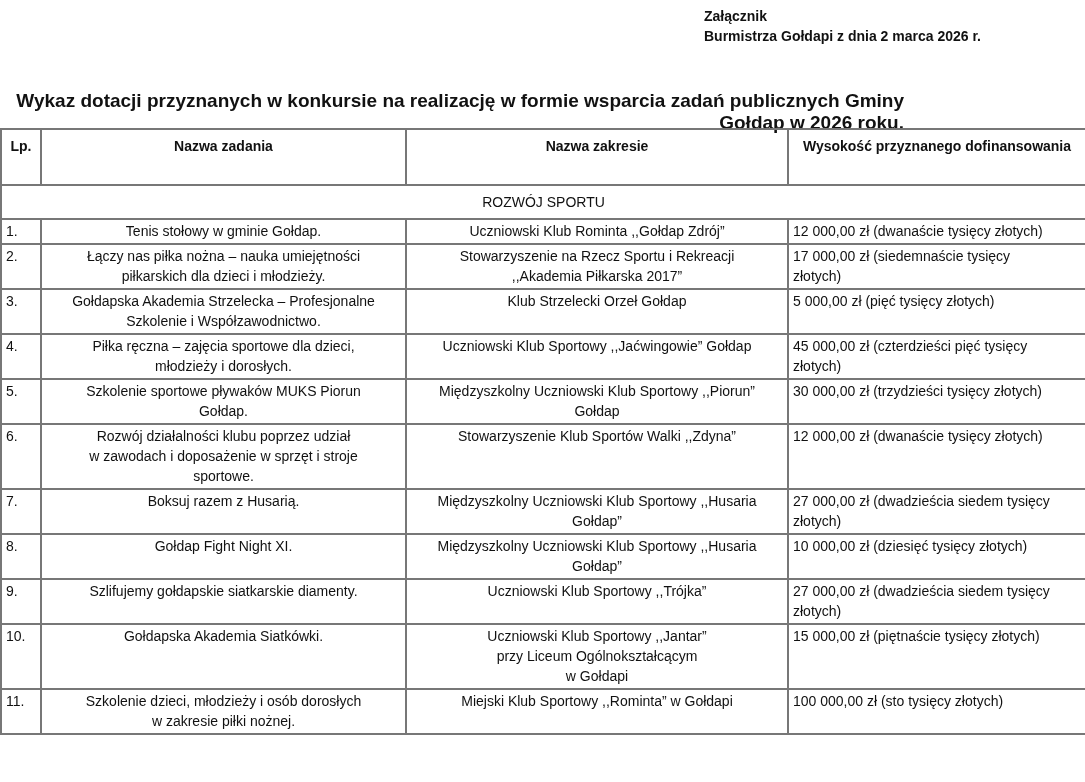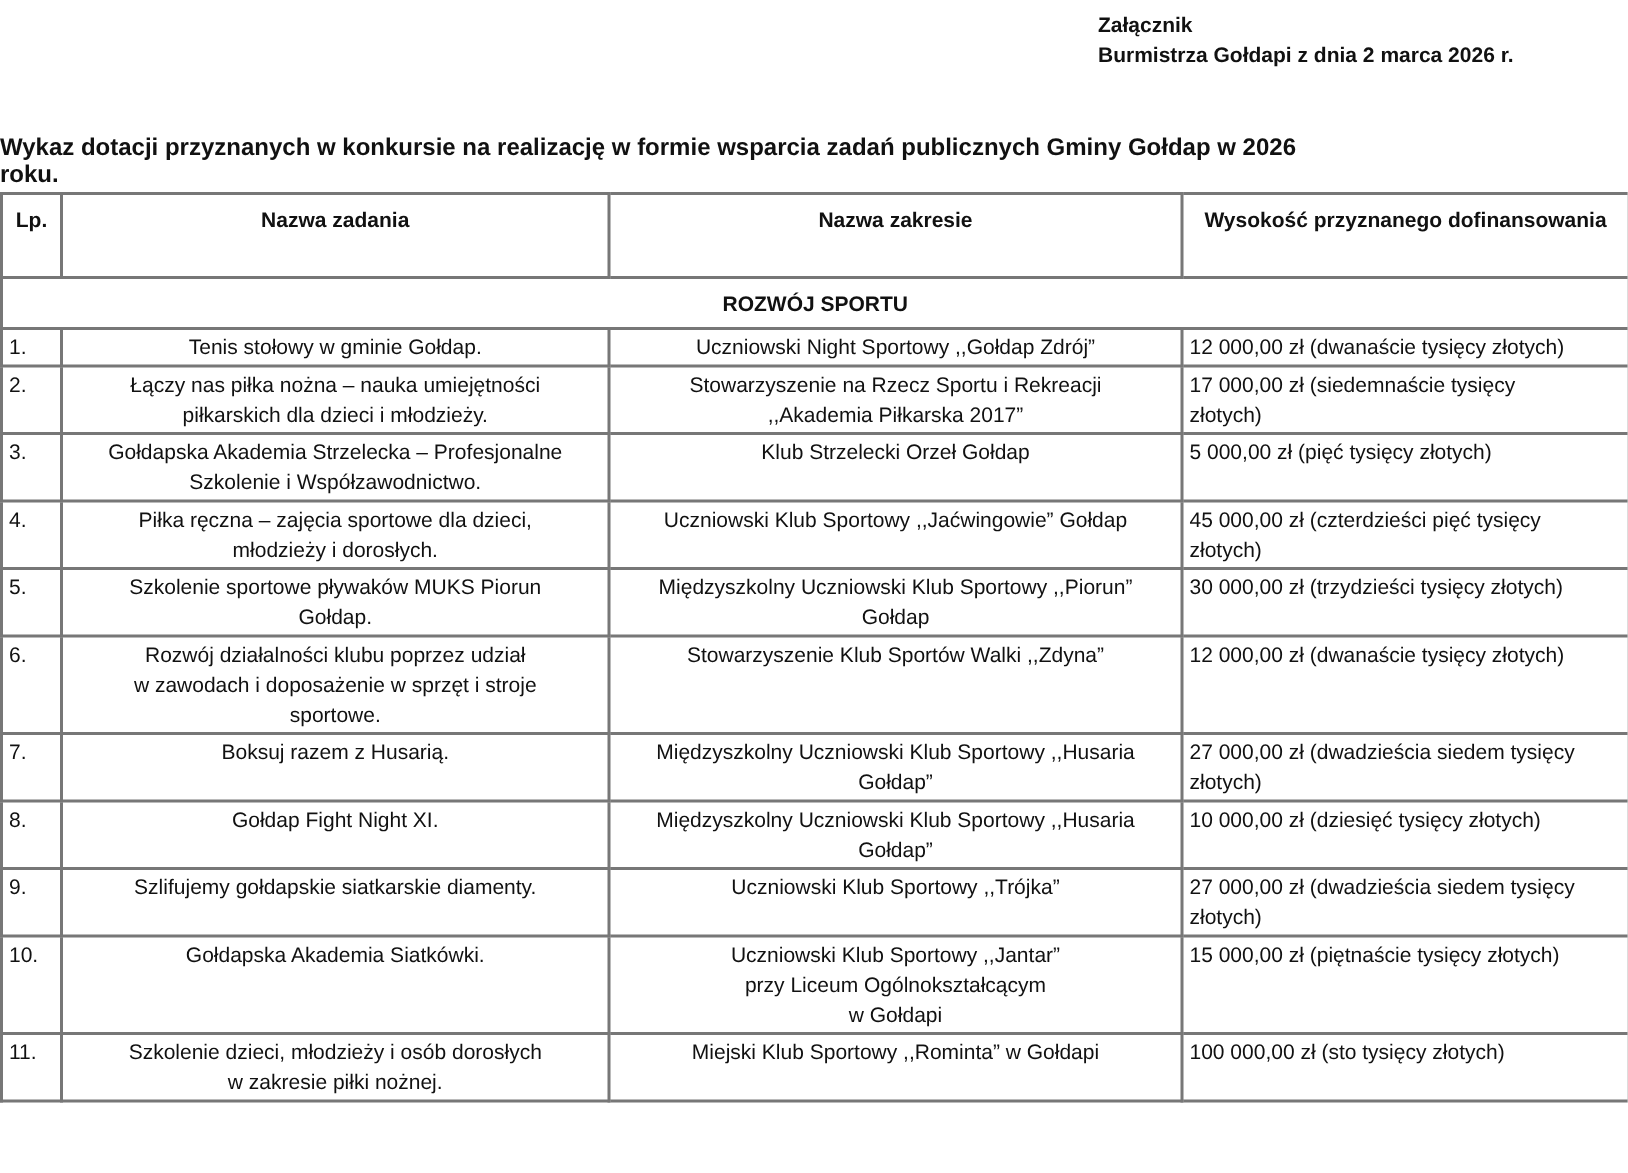"Załącznik" .attachment { left: 732px -> 704px }
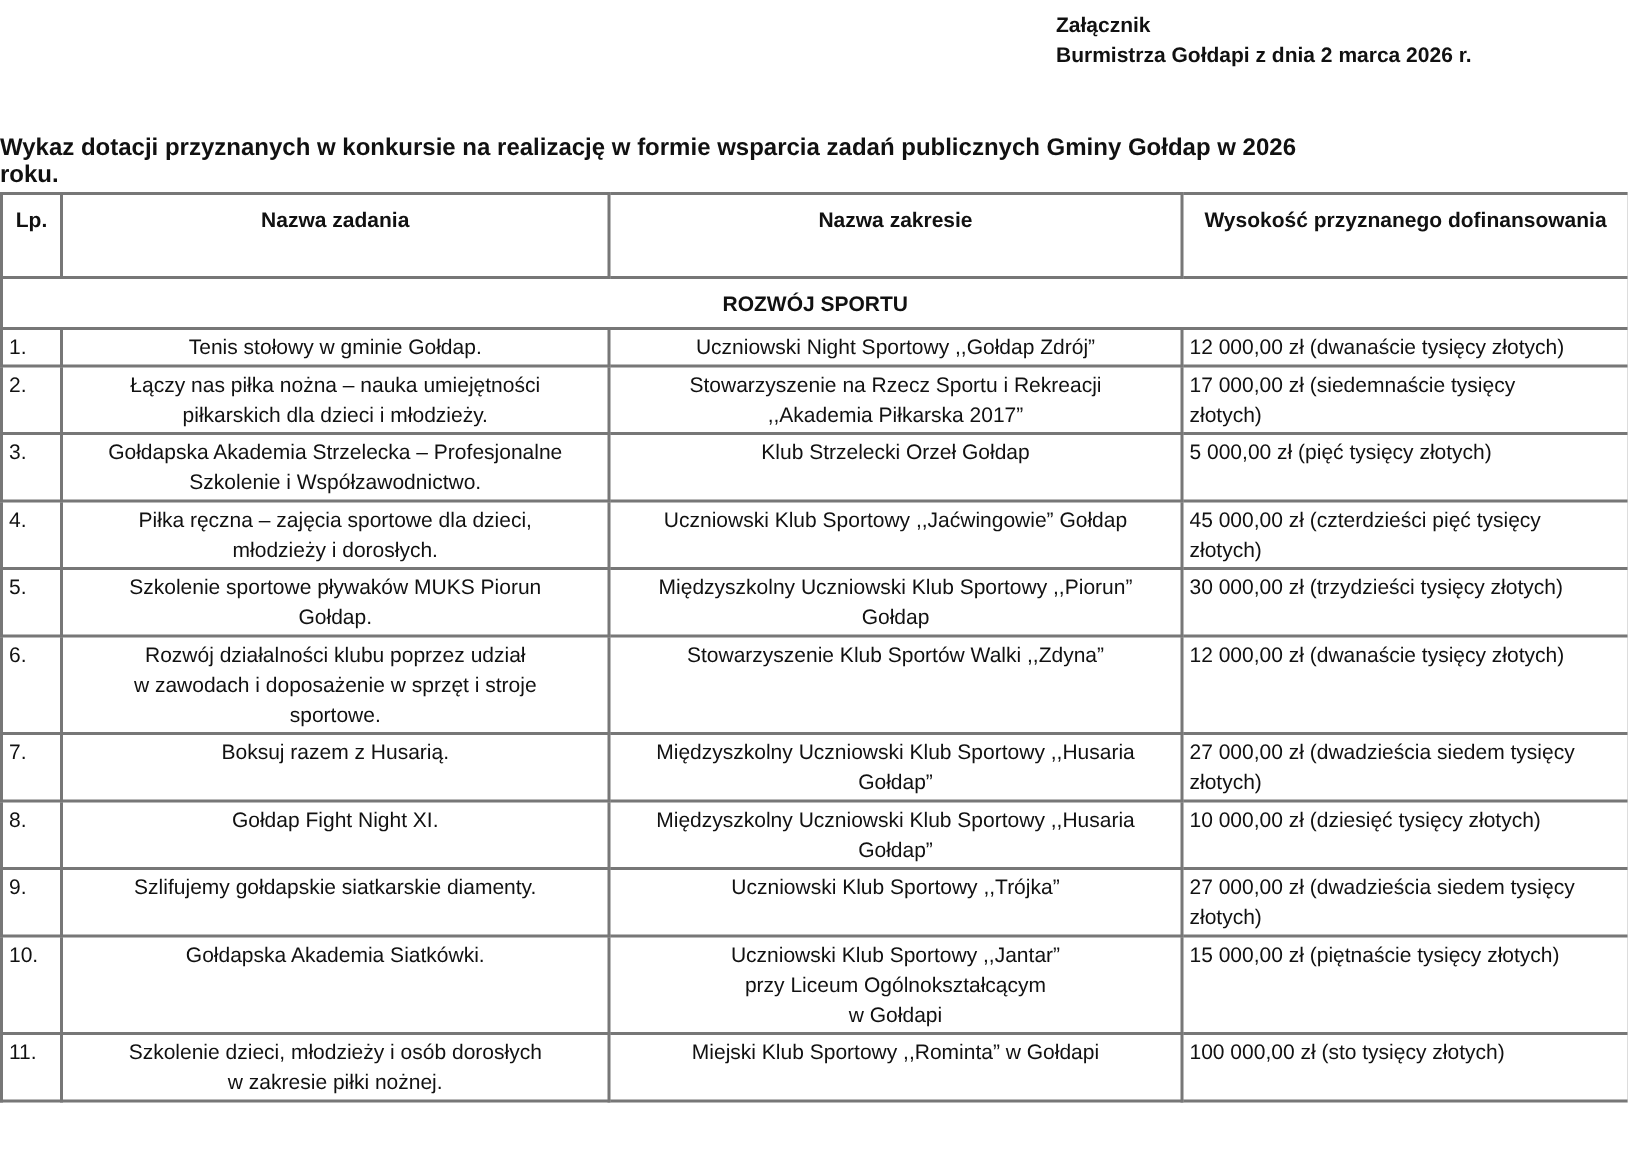"Wykaz dotacji przyznanych w konkursie" .title { font-size: 16px -> 19px; text-align: left -> right }
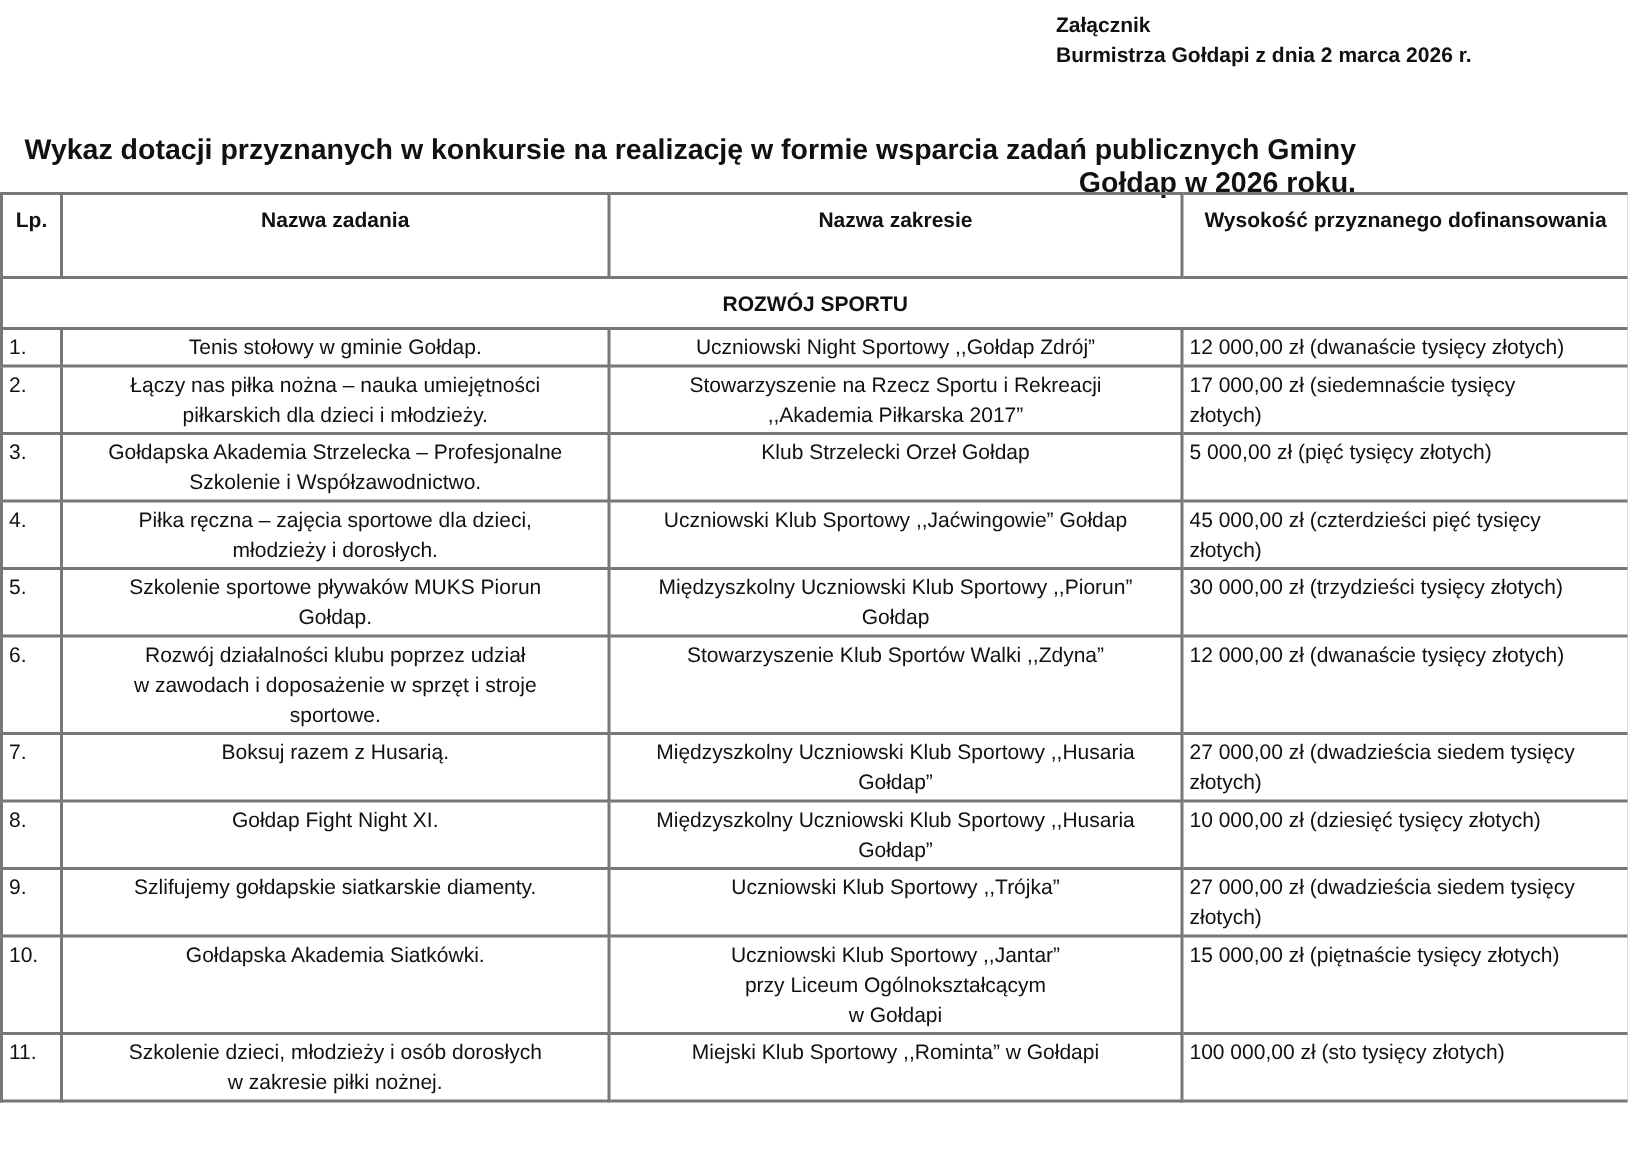"ROZWÓJ SPORTU" tr.section td { font-weight: bold -> normal }
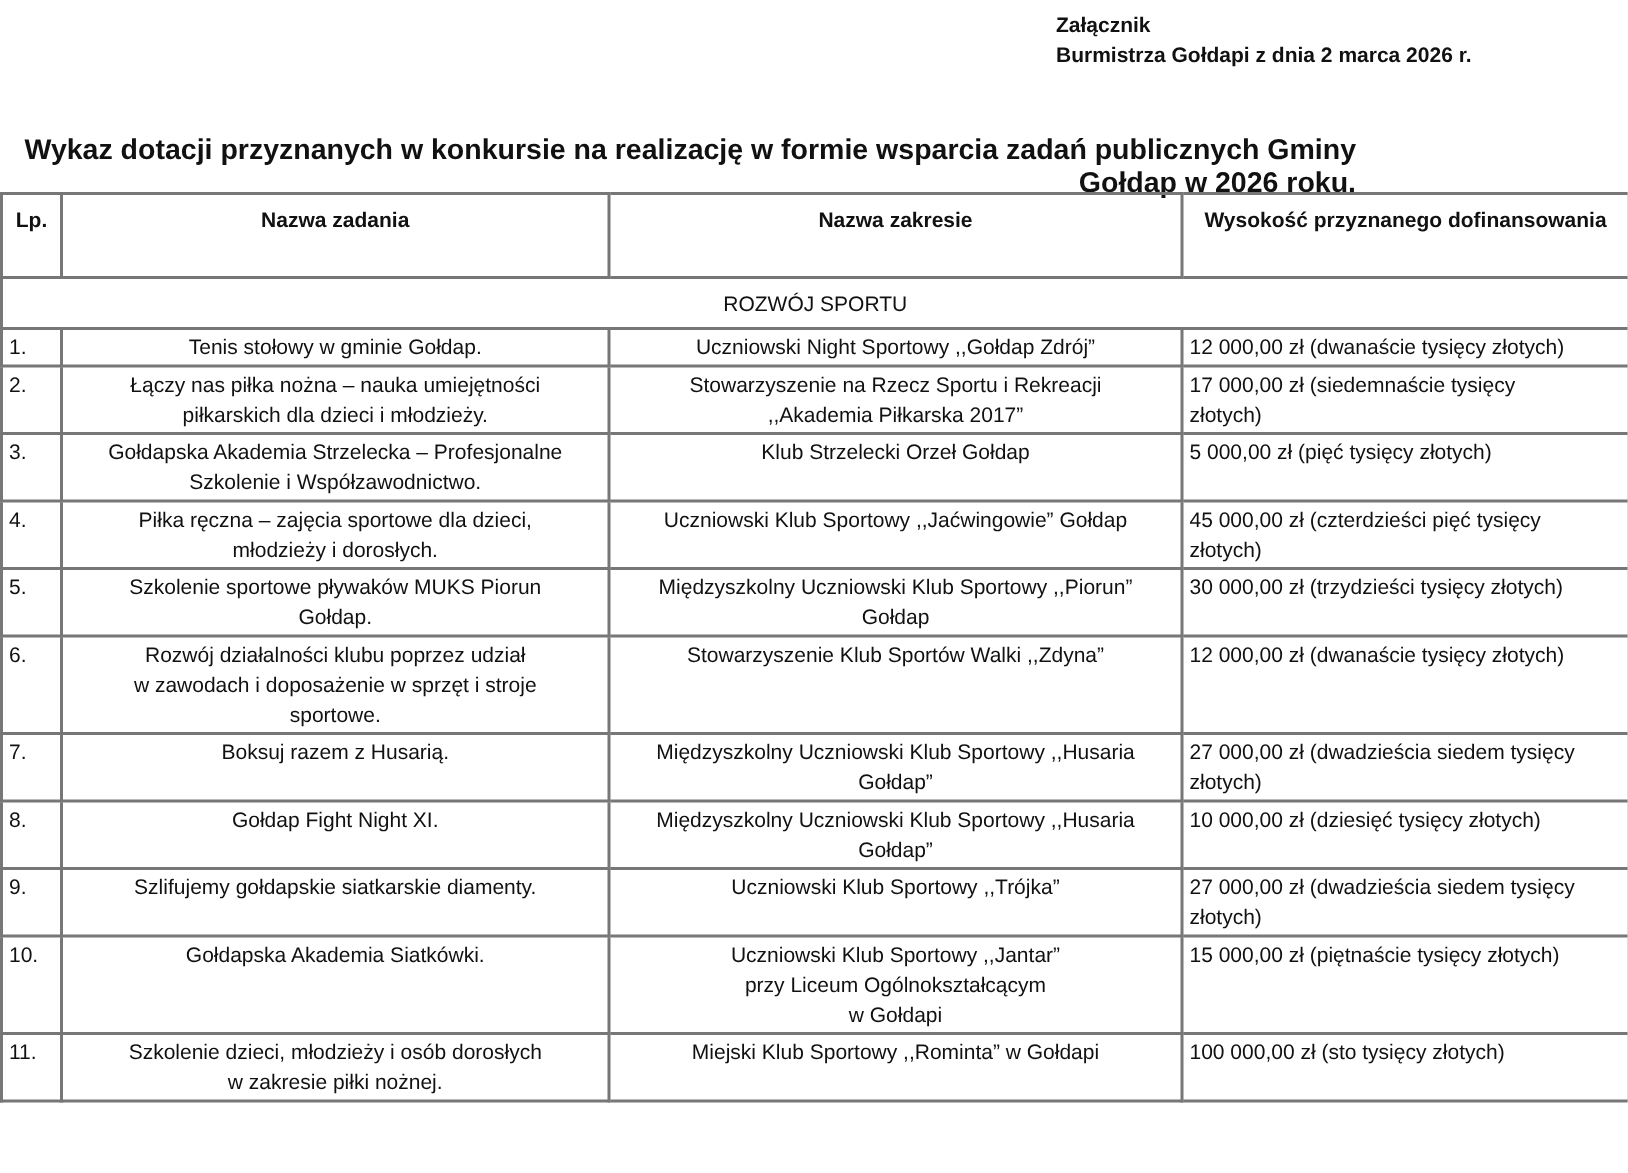"Uczniowski Night Sportowy ,,Gołdap" span.line { text: Night Sportowy -> Klub Rominta }
